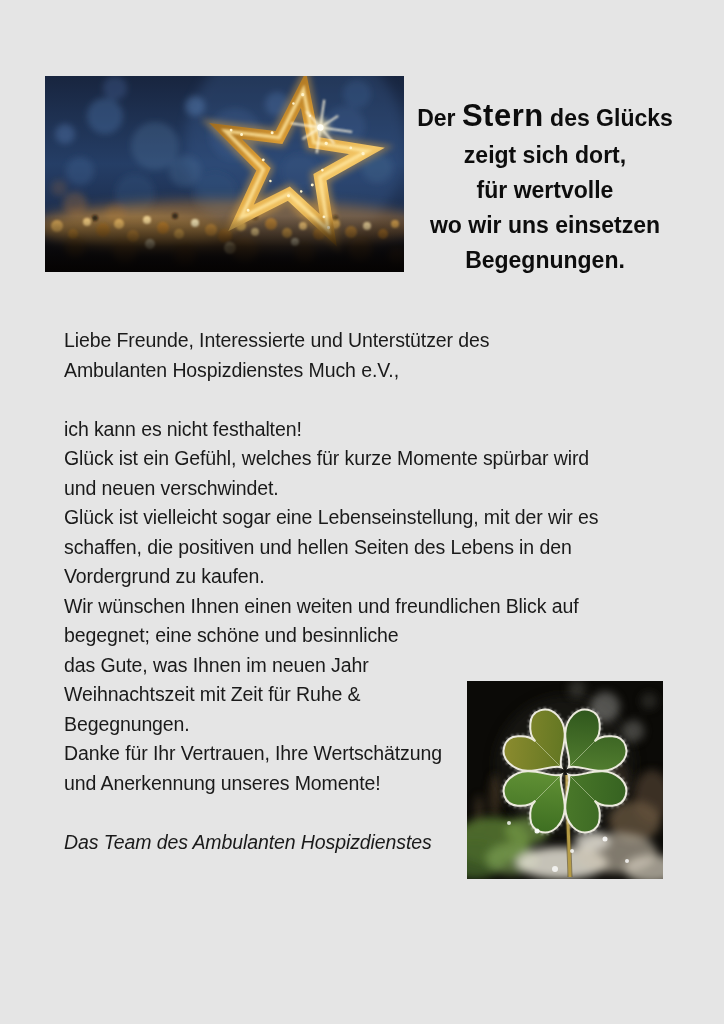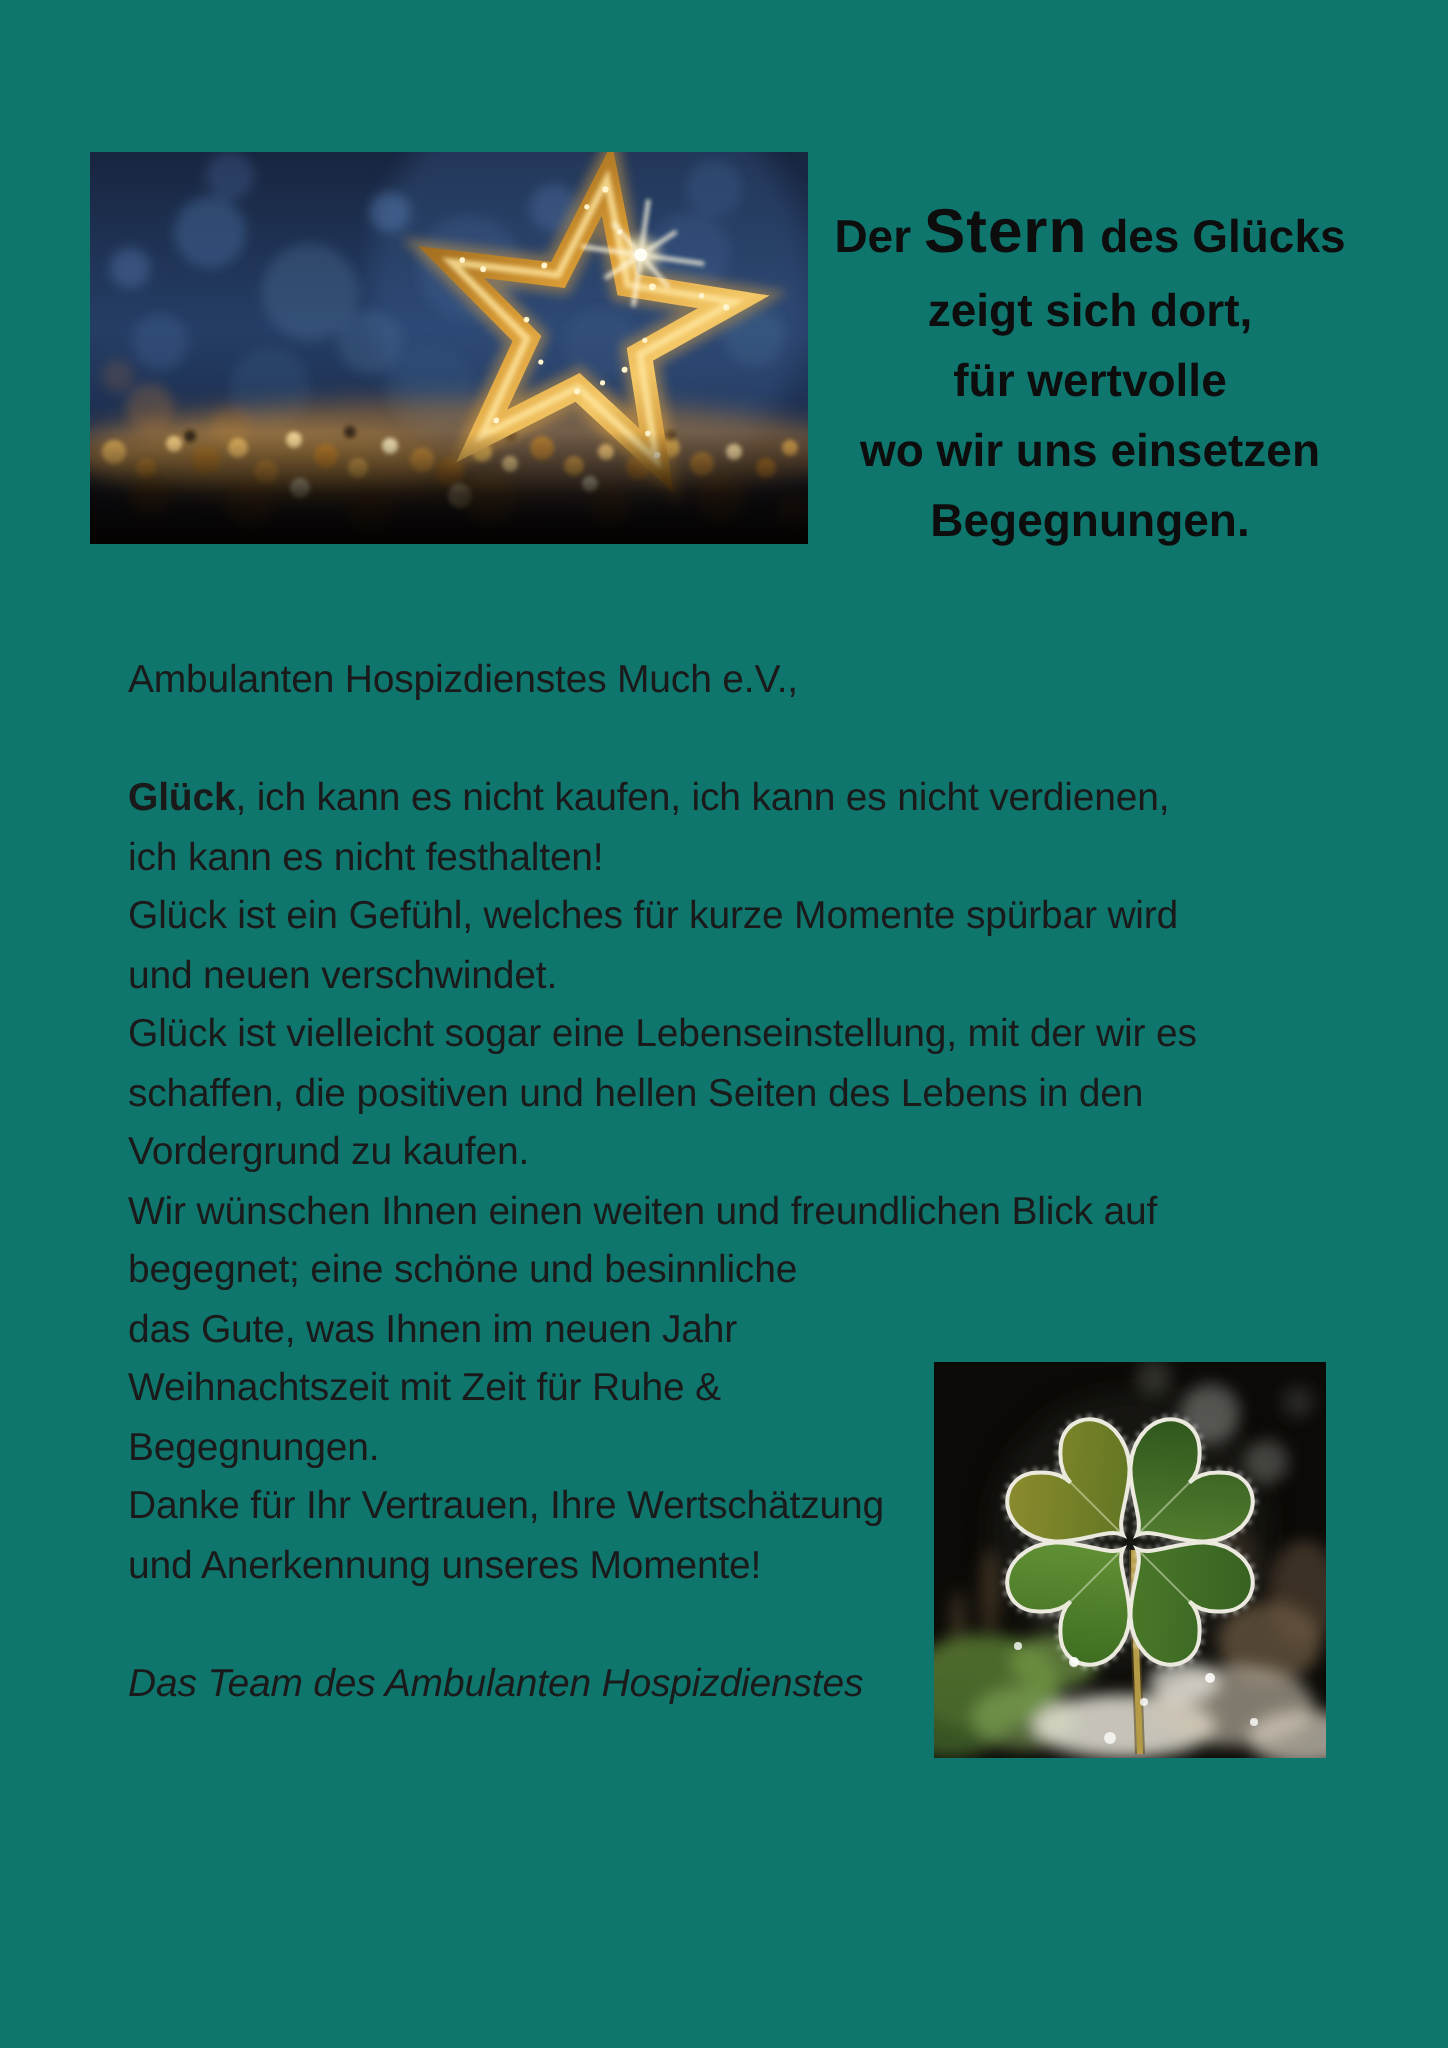"Der Stern des Glücks" .page { background: #0f766e -> #e5e5e5 }
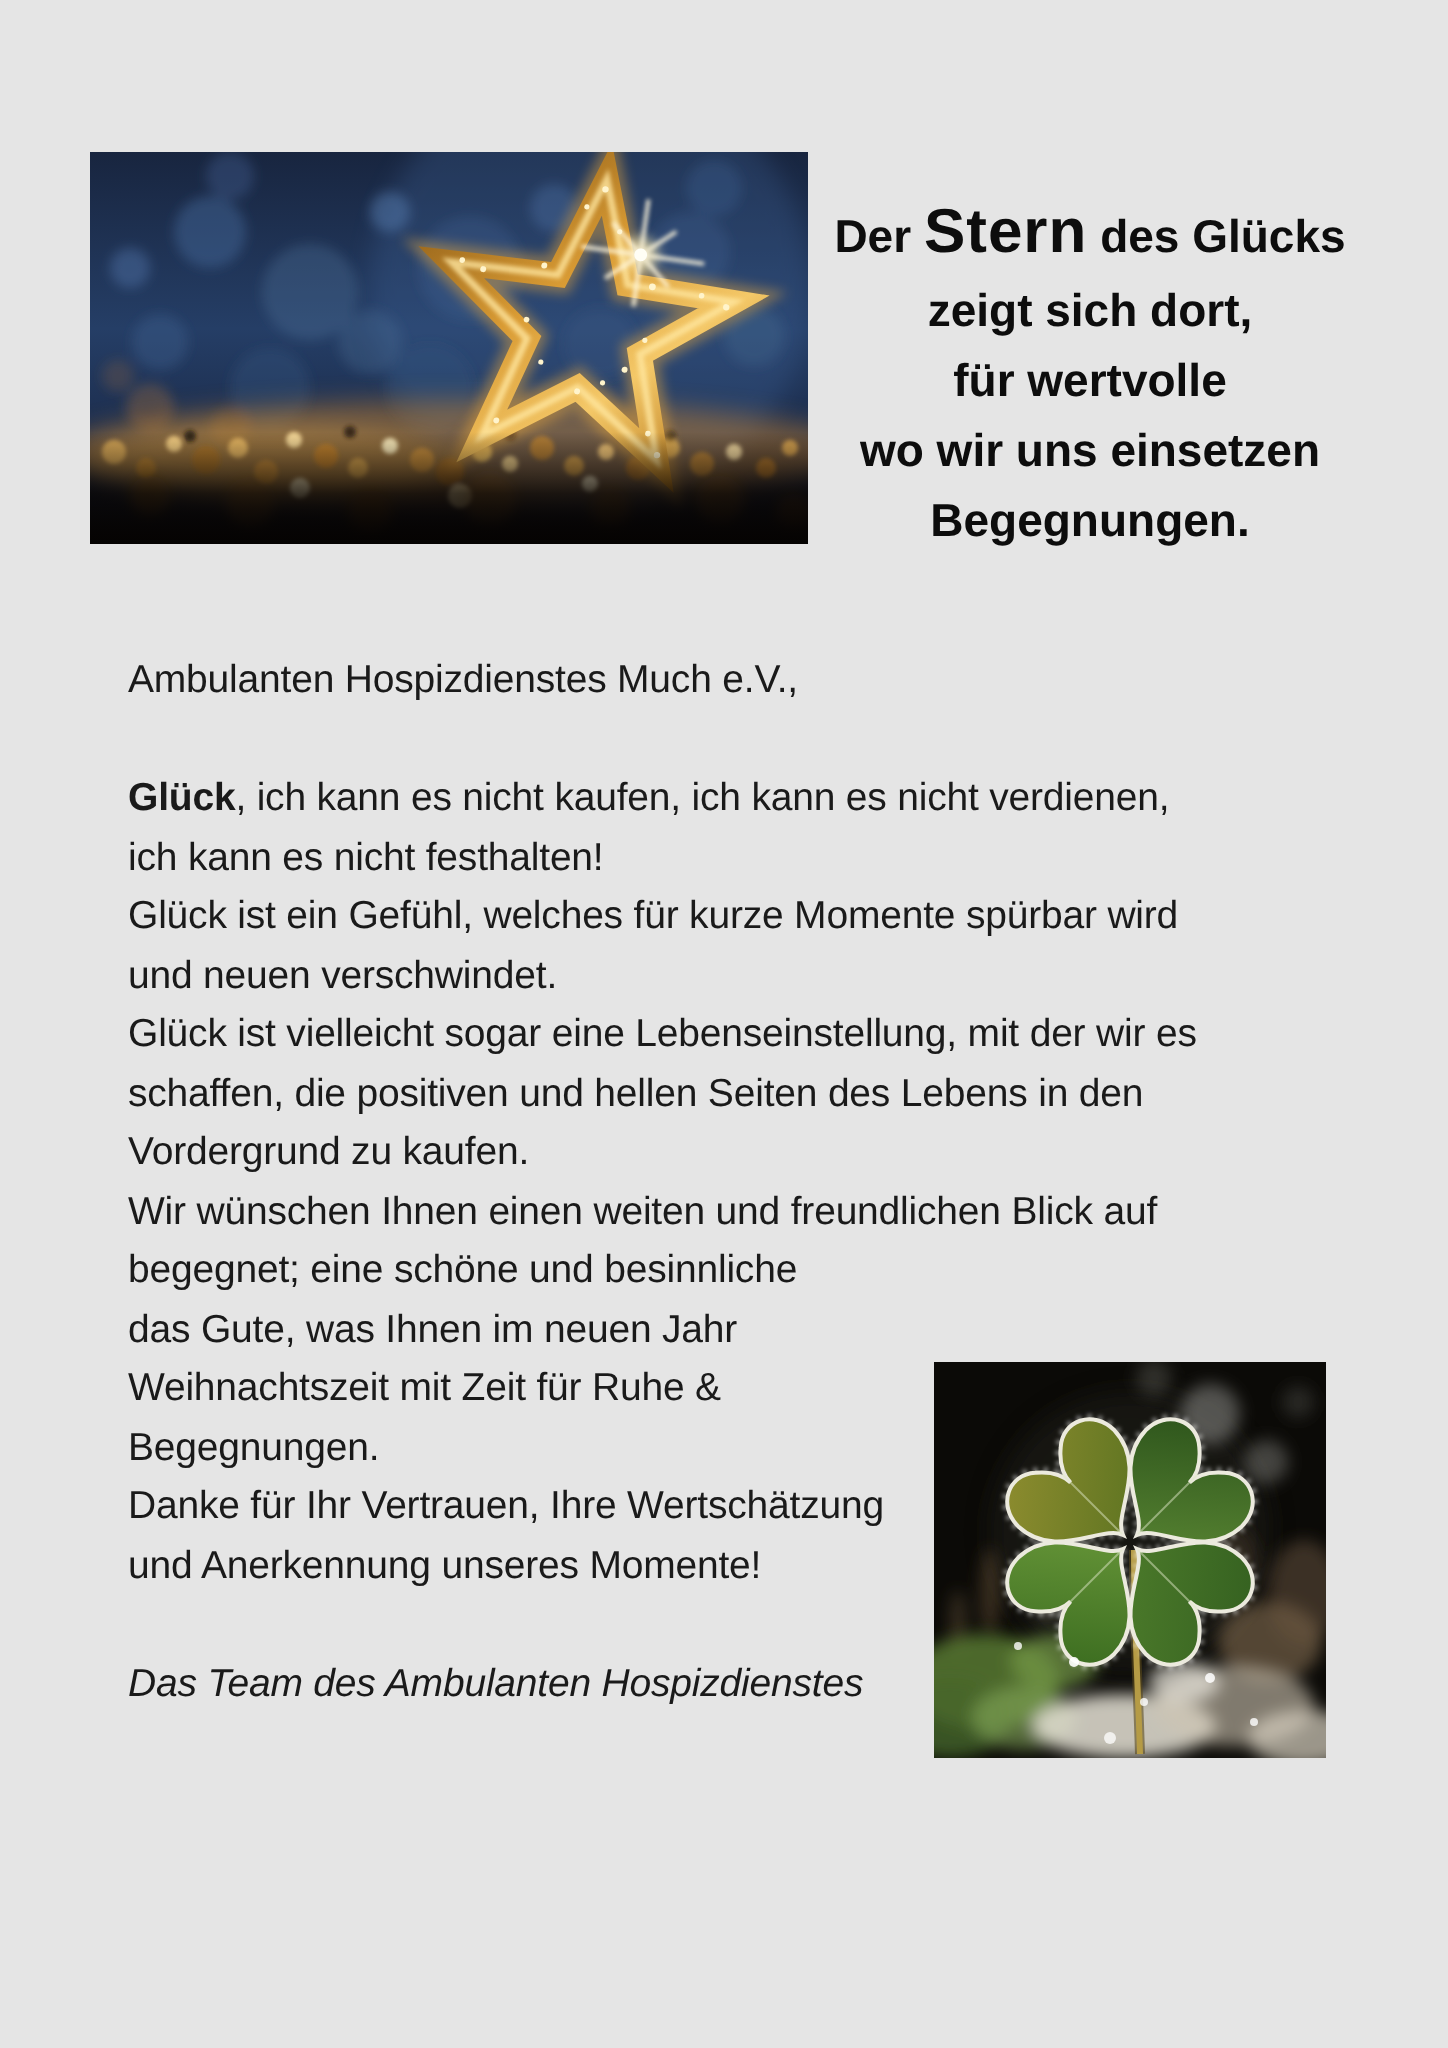"Liebe Freunde, Interessierte und" div.line { html: none -> <div>Liebe Freunde, Interessierte und Unterstützer des</div> }
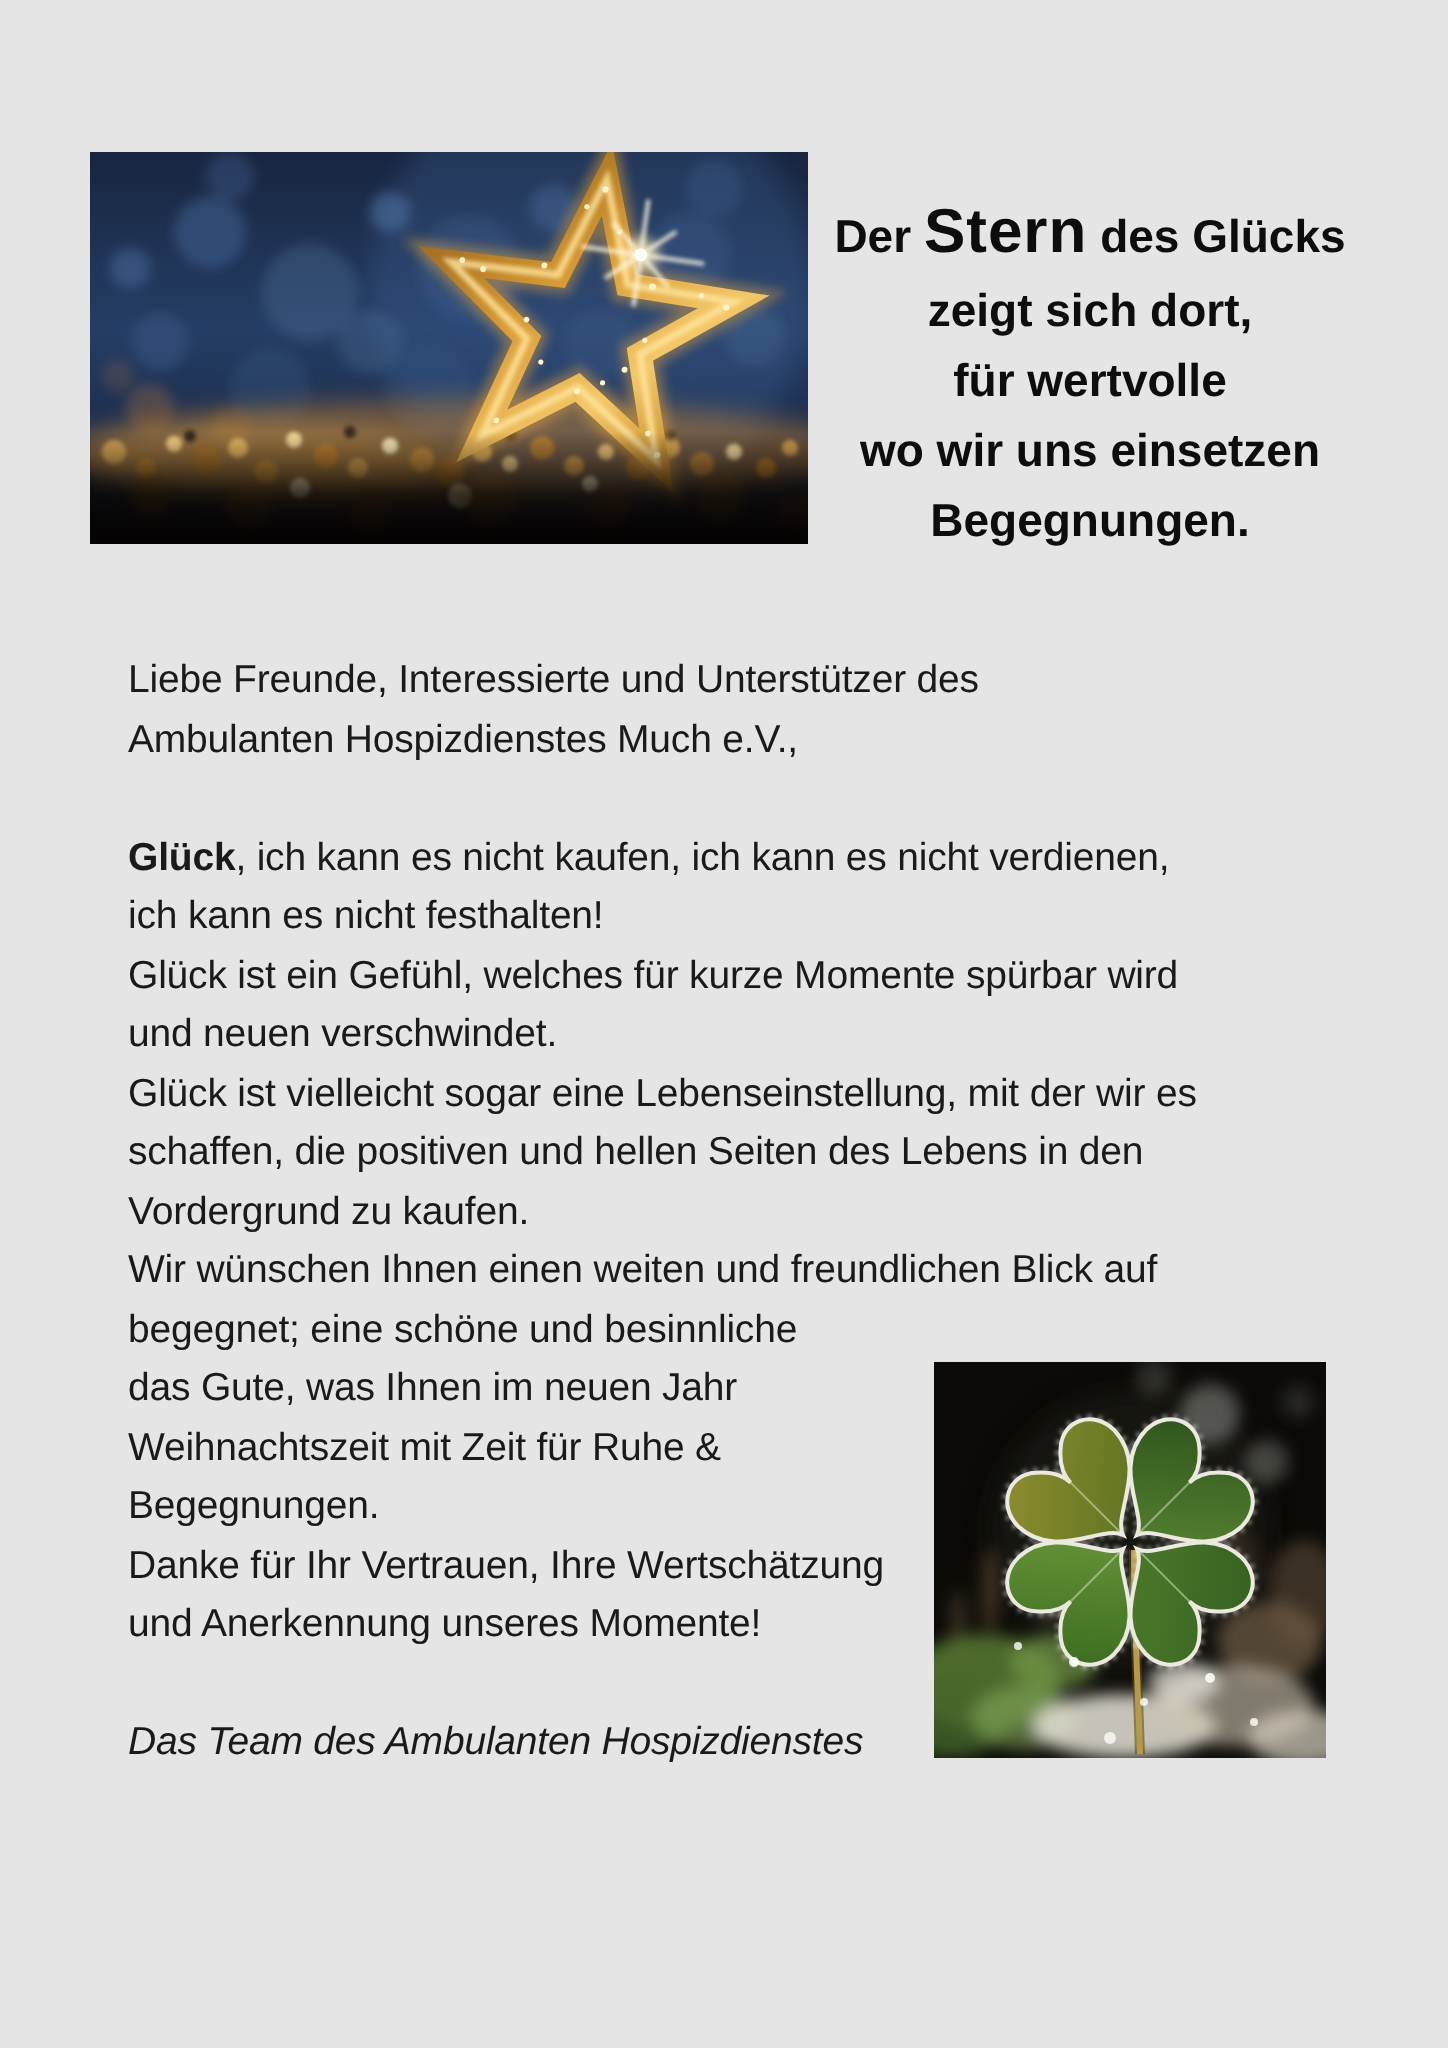"Glück, ich kann es nicht" div.line { html: <div><span>Glück</span><span>, ich kann es nicht kaufen, ich kann es nicht verdienen,</span></div> -> none }
